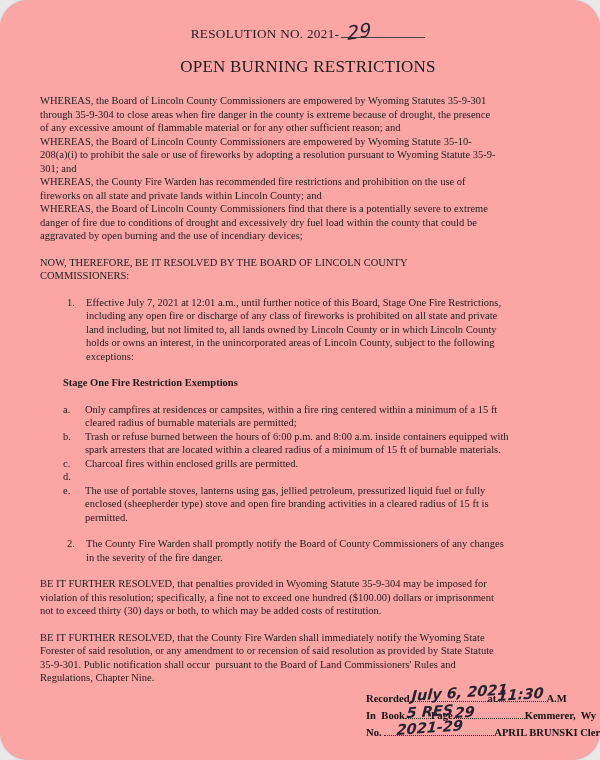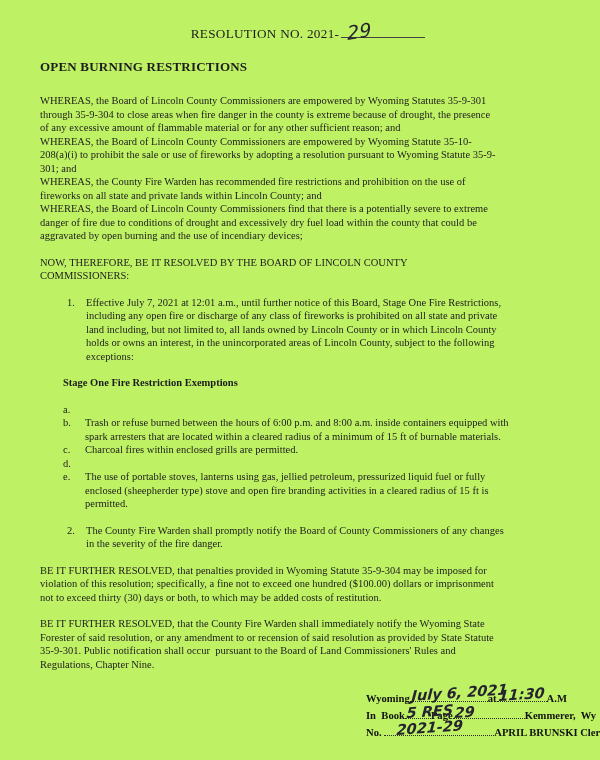"RESOLUTION NO. 2021-" .page { background: #bef264 -> #fca5a5; border-radius: none -> 28px }
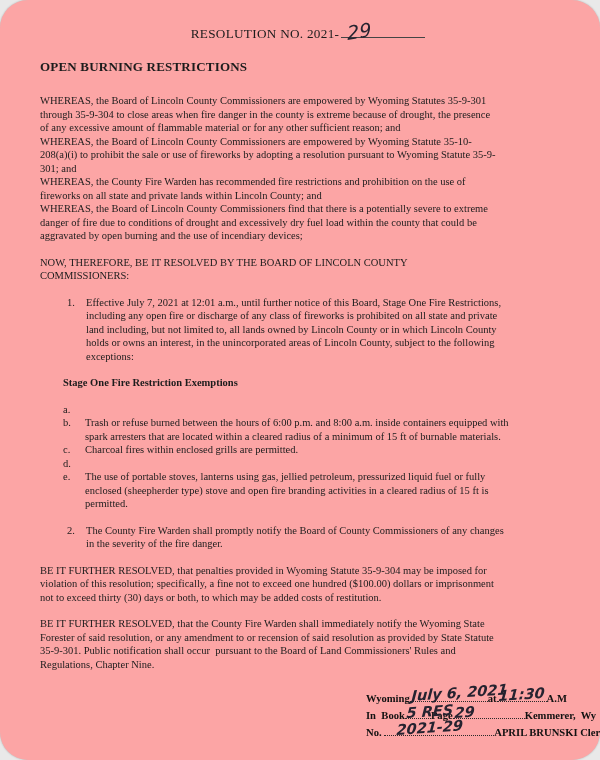"OPEN BURNING RESTRICTIONS" .subtitle { font-size: 13px -> 17px; font-weight: bold -> none; text-align: none -> center }
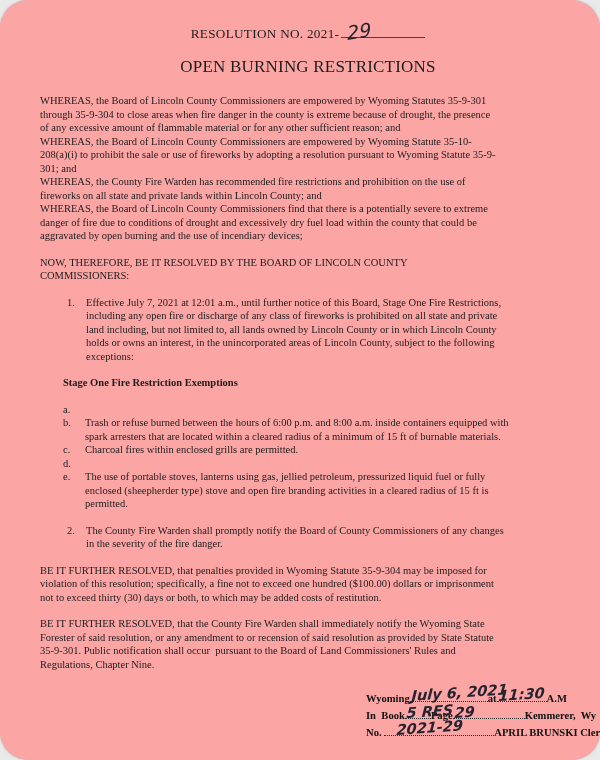"Only campfires at residences or" span.text { html: none -> <span>Only campfires at residences or campsites, within a fire ring centered within a minimum of a 15 ft cleared radius of burnable materials are permitted;</span> }
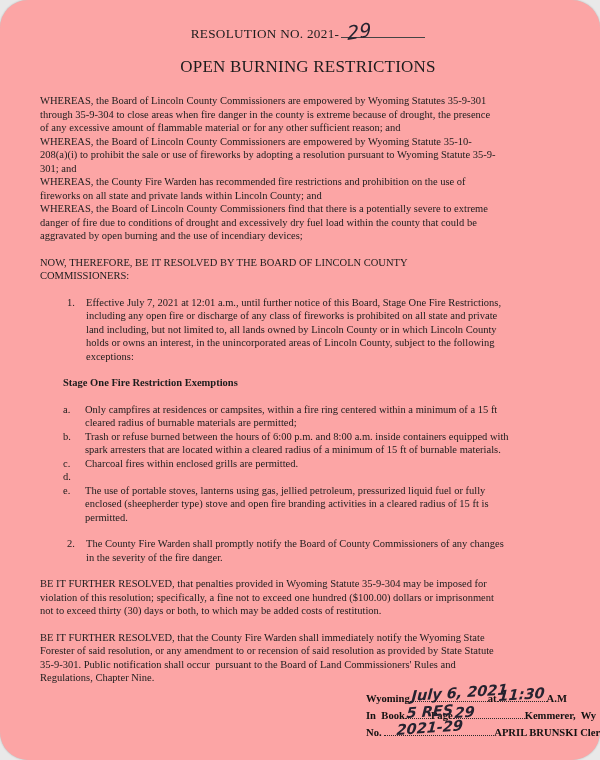"Wyoming" span.lbl { text: Wyoming -> Recorded }
